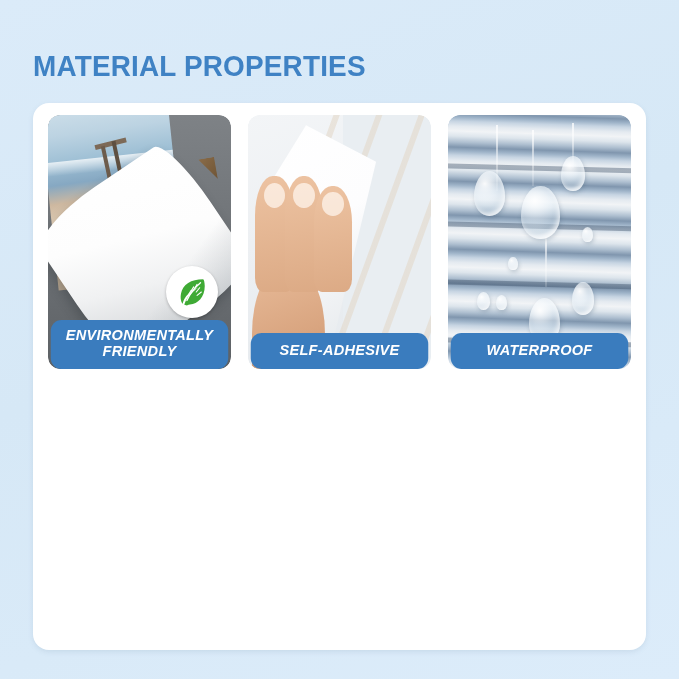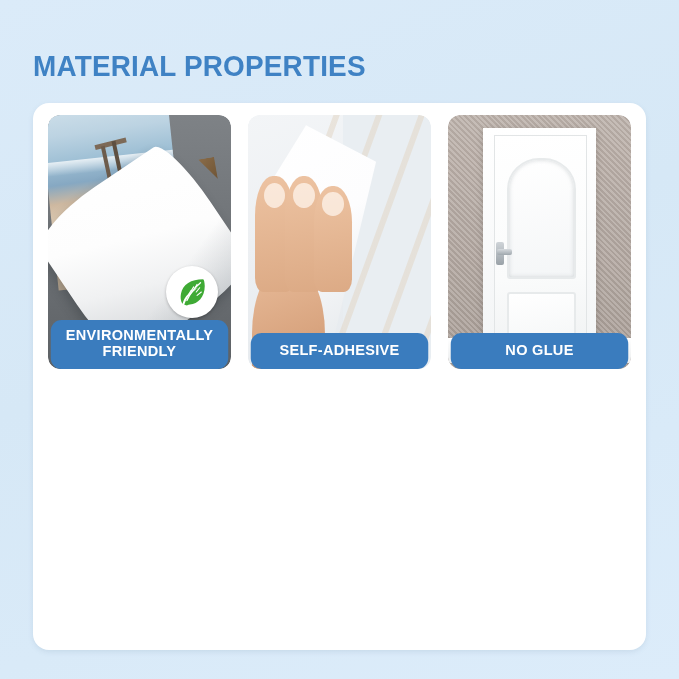"ENVIRONMENTALLY FRIENDLY" .card { font-style: none -> italic }
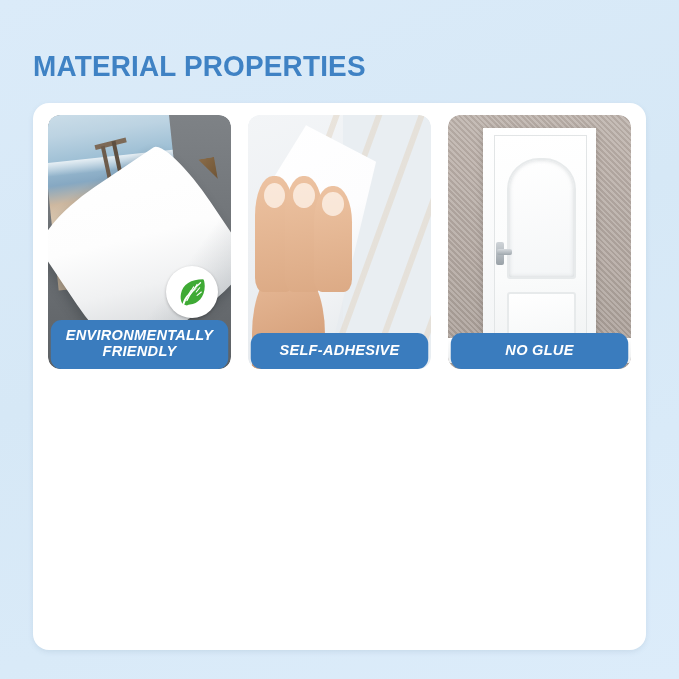"WATERPROOF" div.card { html: none -> <div> <div> <div></div> <div></div> <div></div> <div></div> <div></div> <div></div> <div></div> <div></div> <div></div> <div></div> <div></div> <div></div> <div></div> <div></div> <div></div> </div> <div>WATERPROOF</div> </div> }
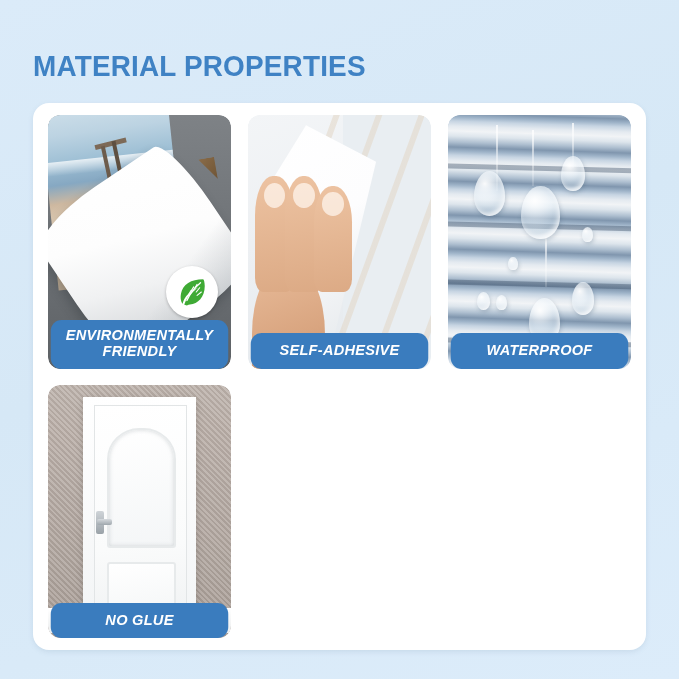"NO GLUE" div.card { html: <div> <div> <div></div> <div></div> <div></div> <div></div> <div></div> <div></div> <div></div> <div></div> <div></div> </div> <div>NO GLUE</div> </div> -> none }
